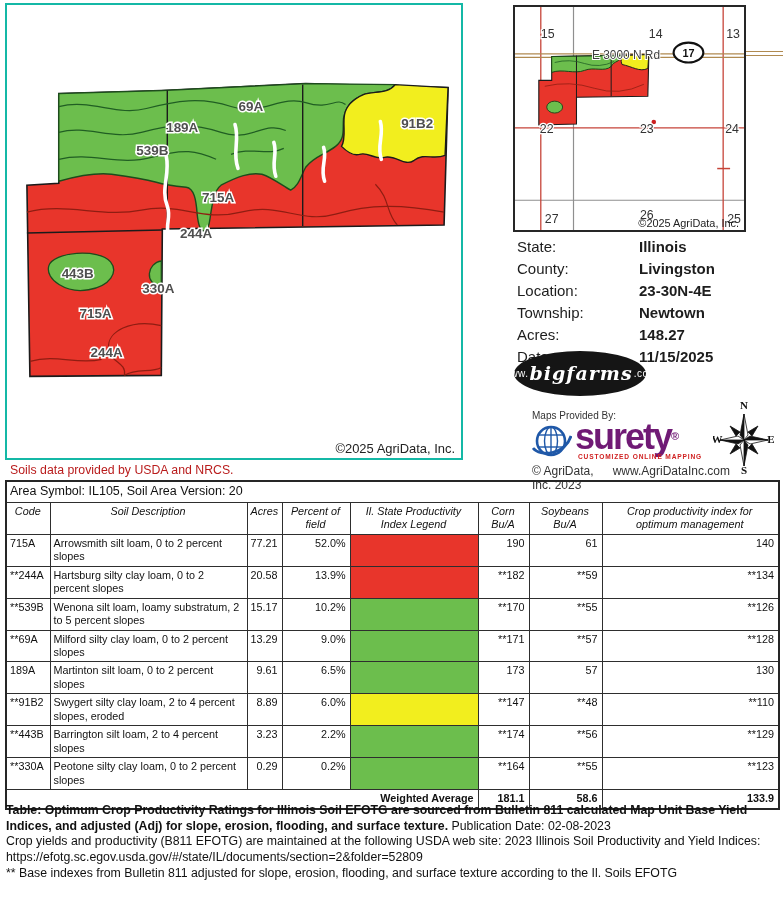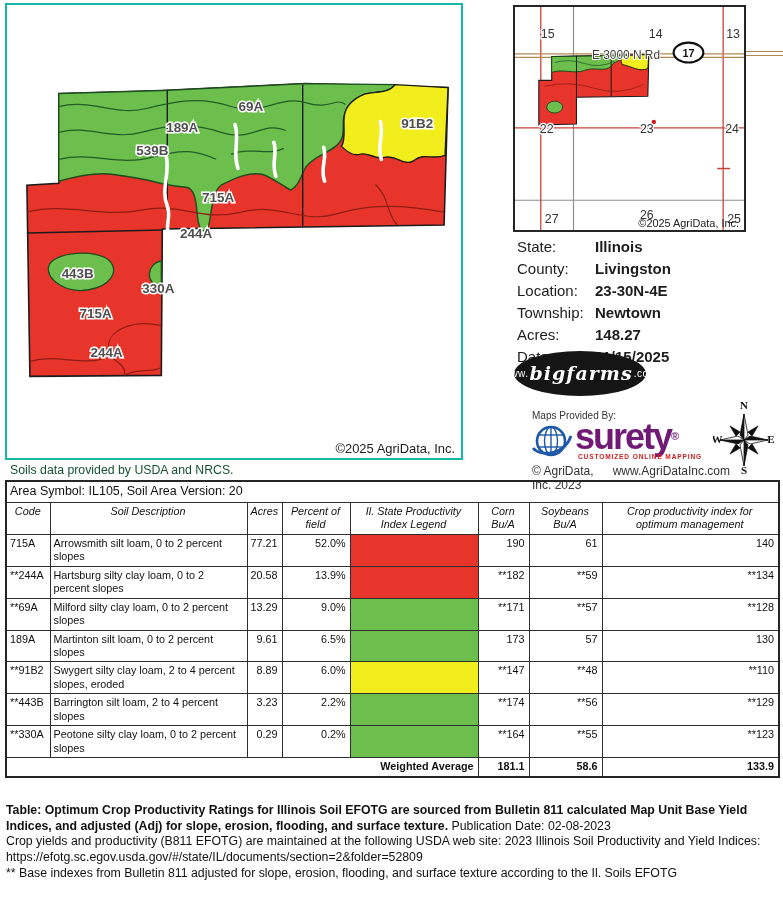"State:" .info-row { gap: none -> 44px }
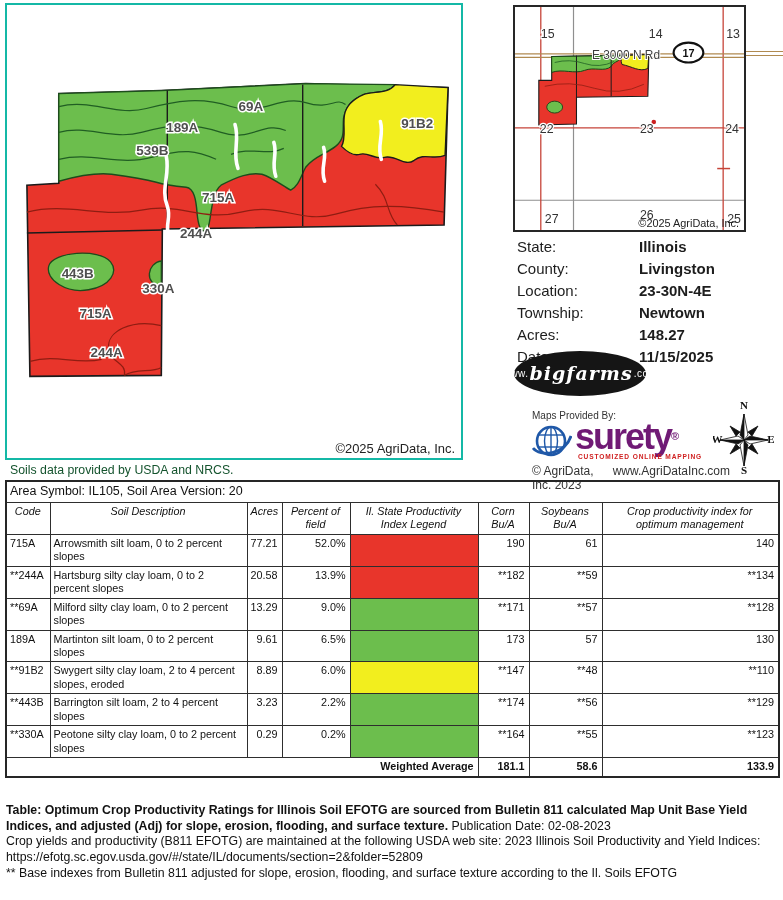"Soils data provided by USDA" .soils-note { color: #14532d -> #b91c1c }
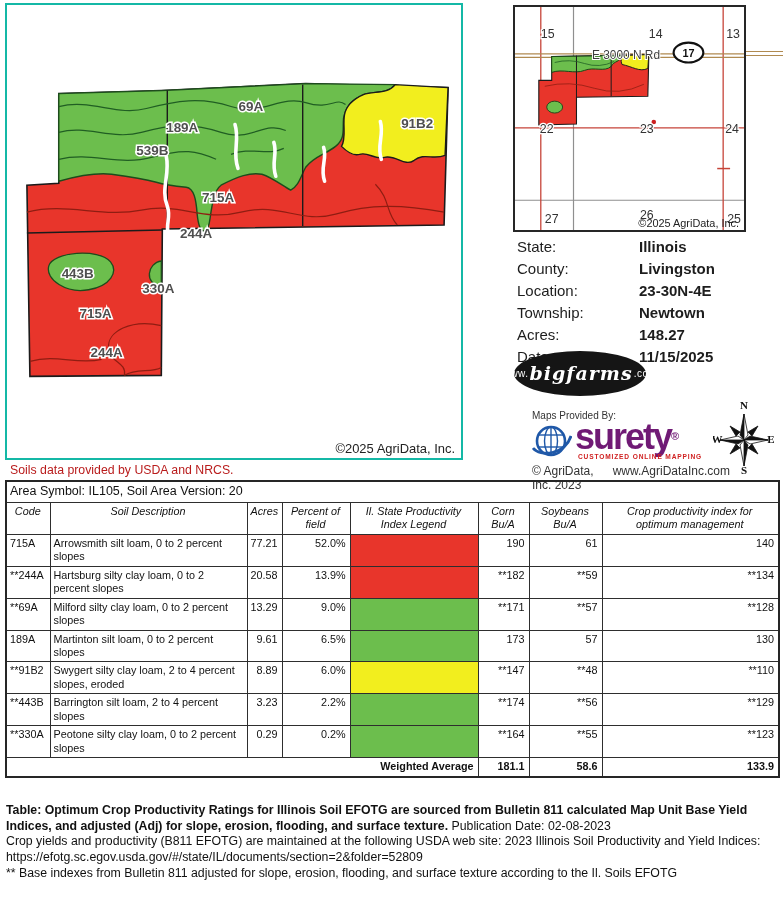"**539B" tr { html: none -> <tr> <td>**539B</td> <td>Wenona silt loam, loamy substratum, 2 to 5 percent slopes</td> <td>15.17</td> <td>10.2%</td> <td></td> <td>**170</td> <td>**55</td> <td>**126</td> </tr> }
